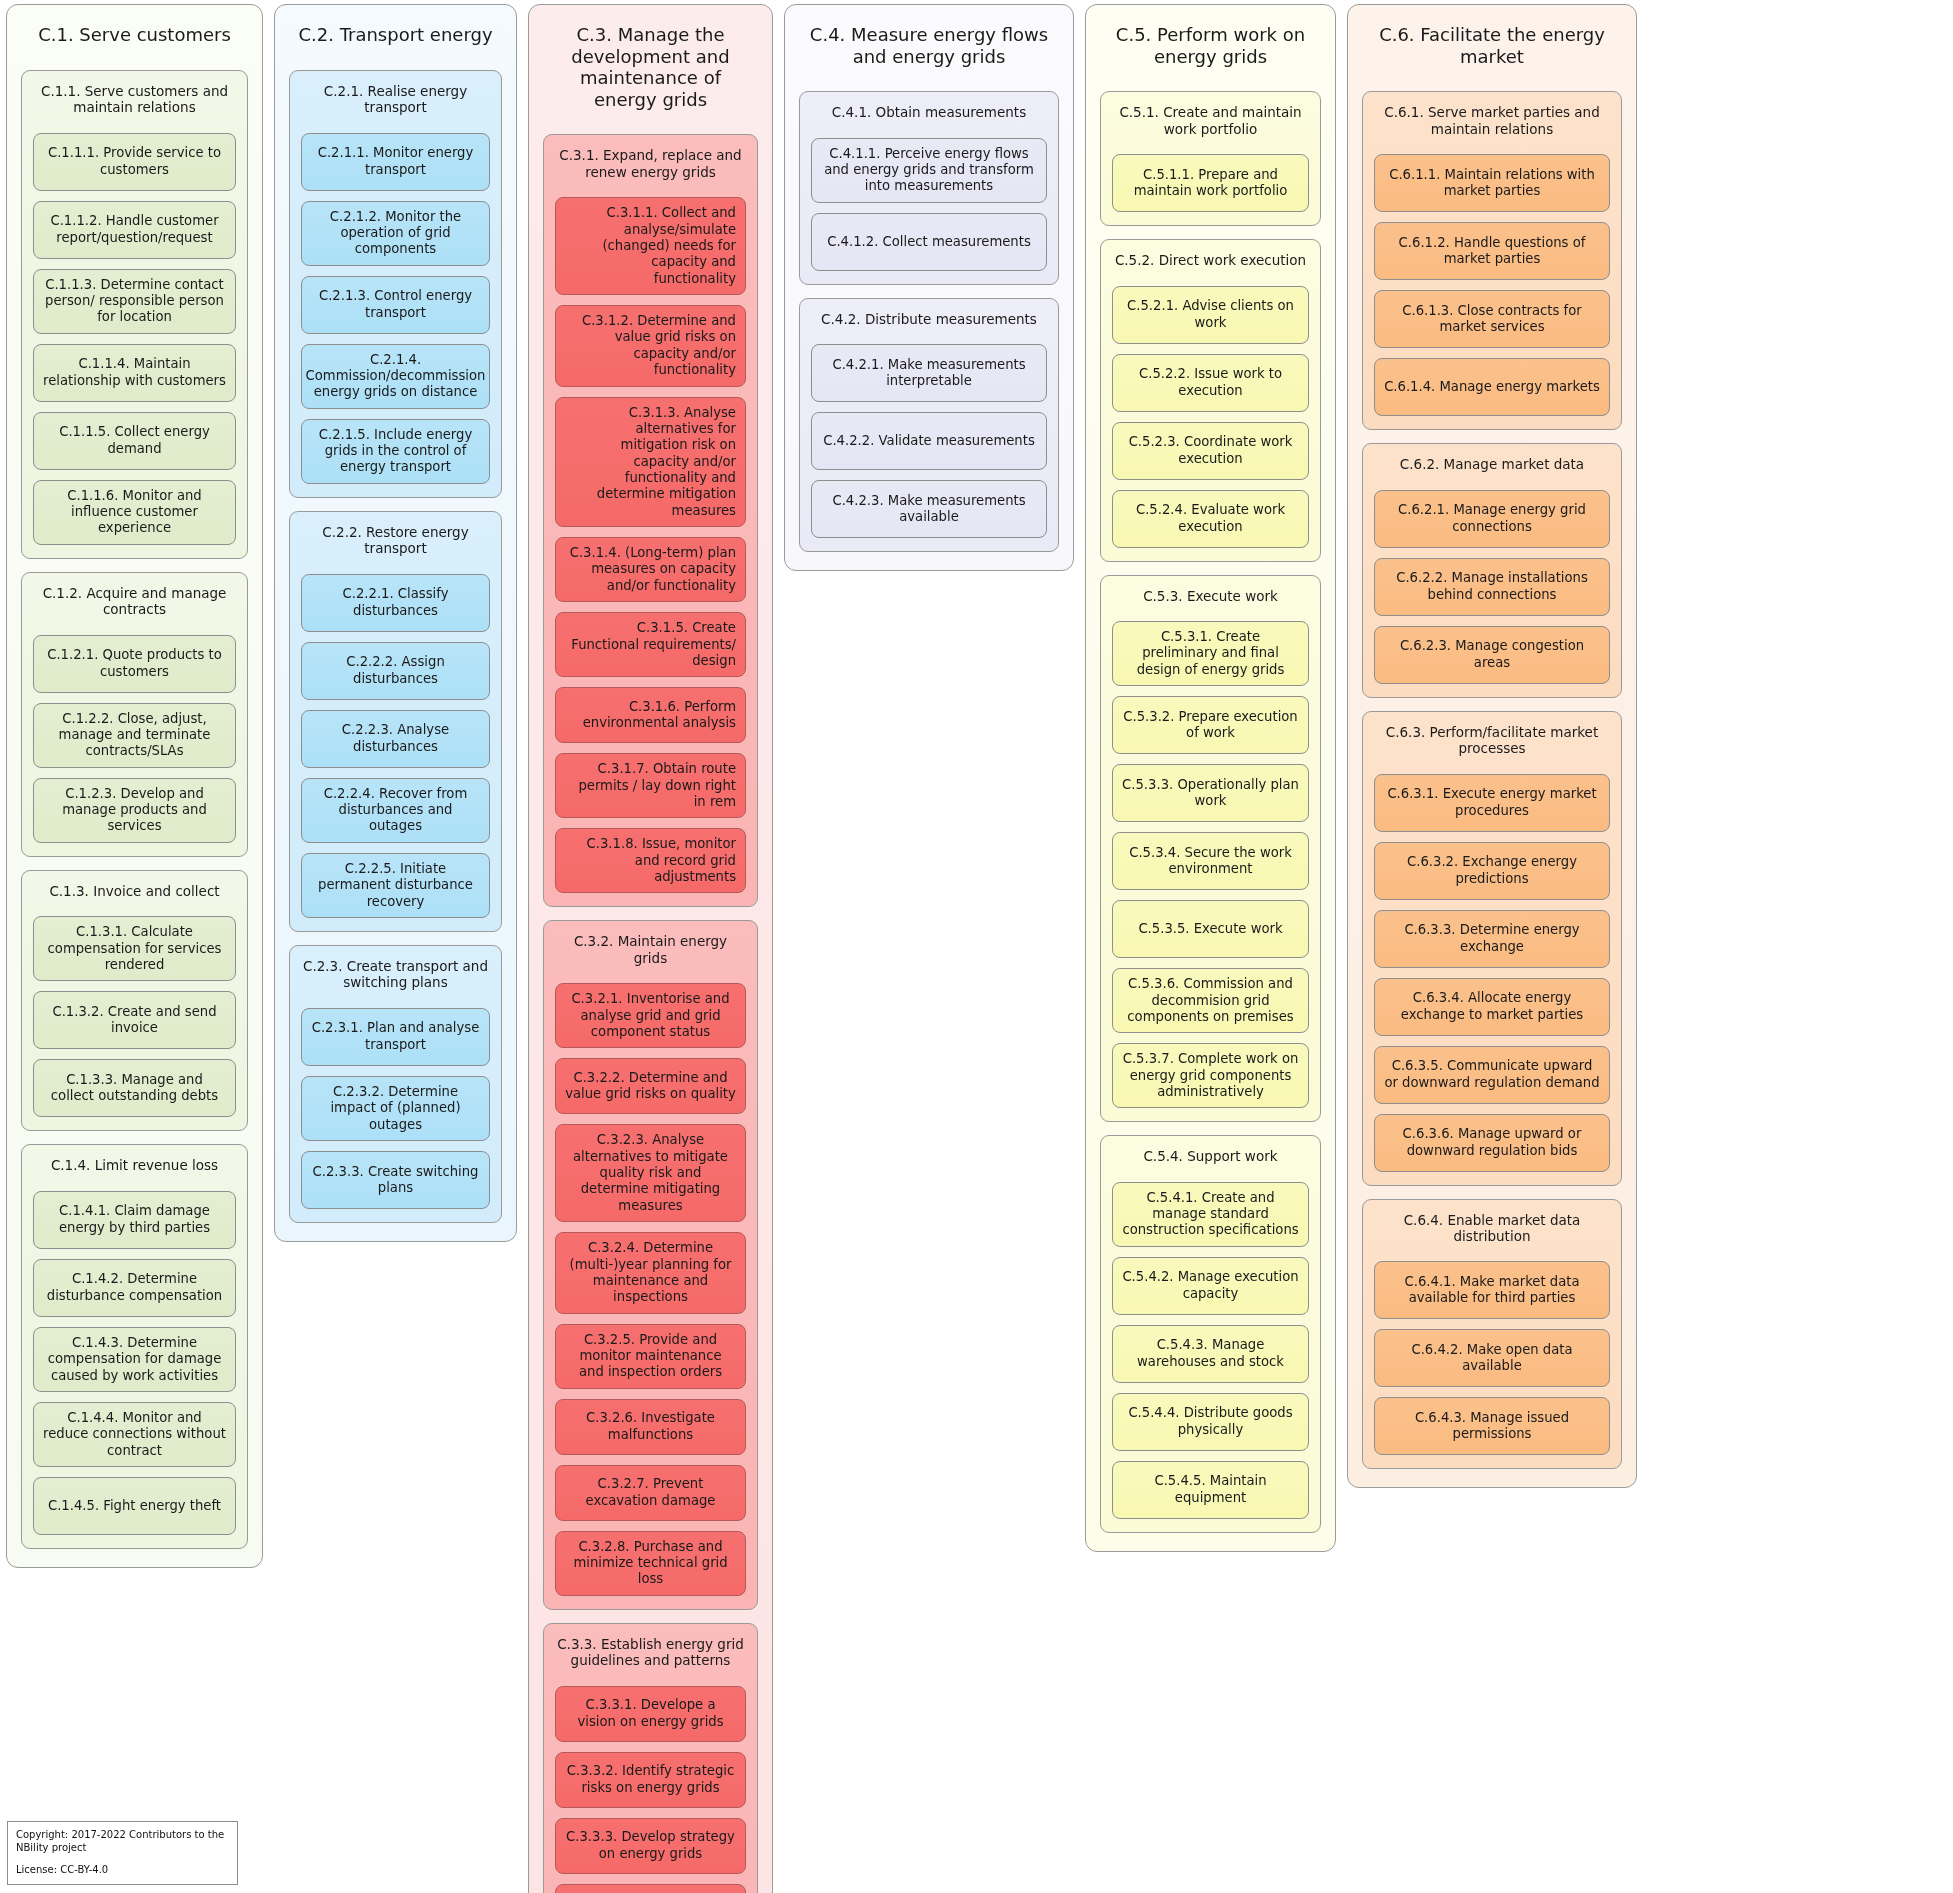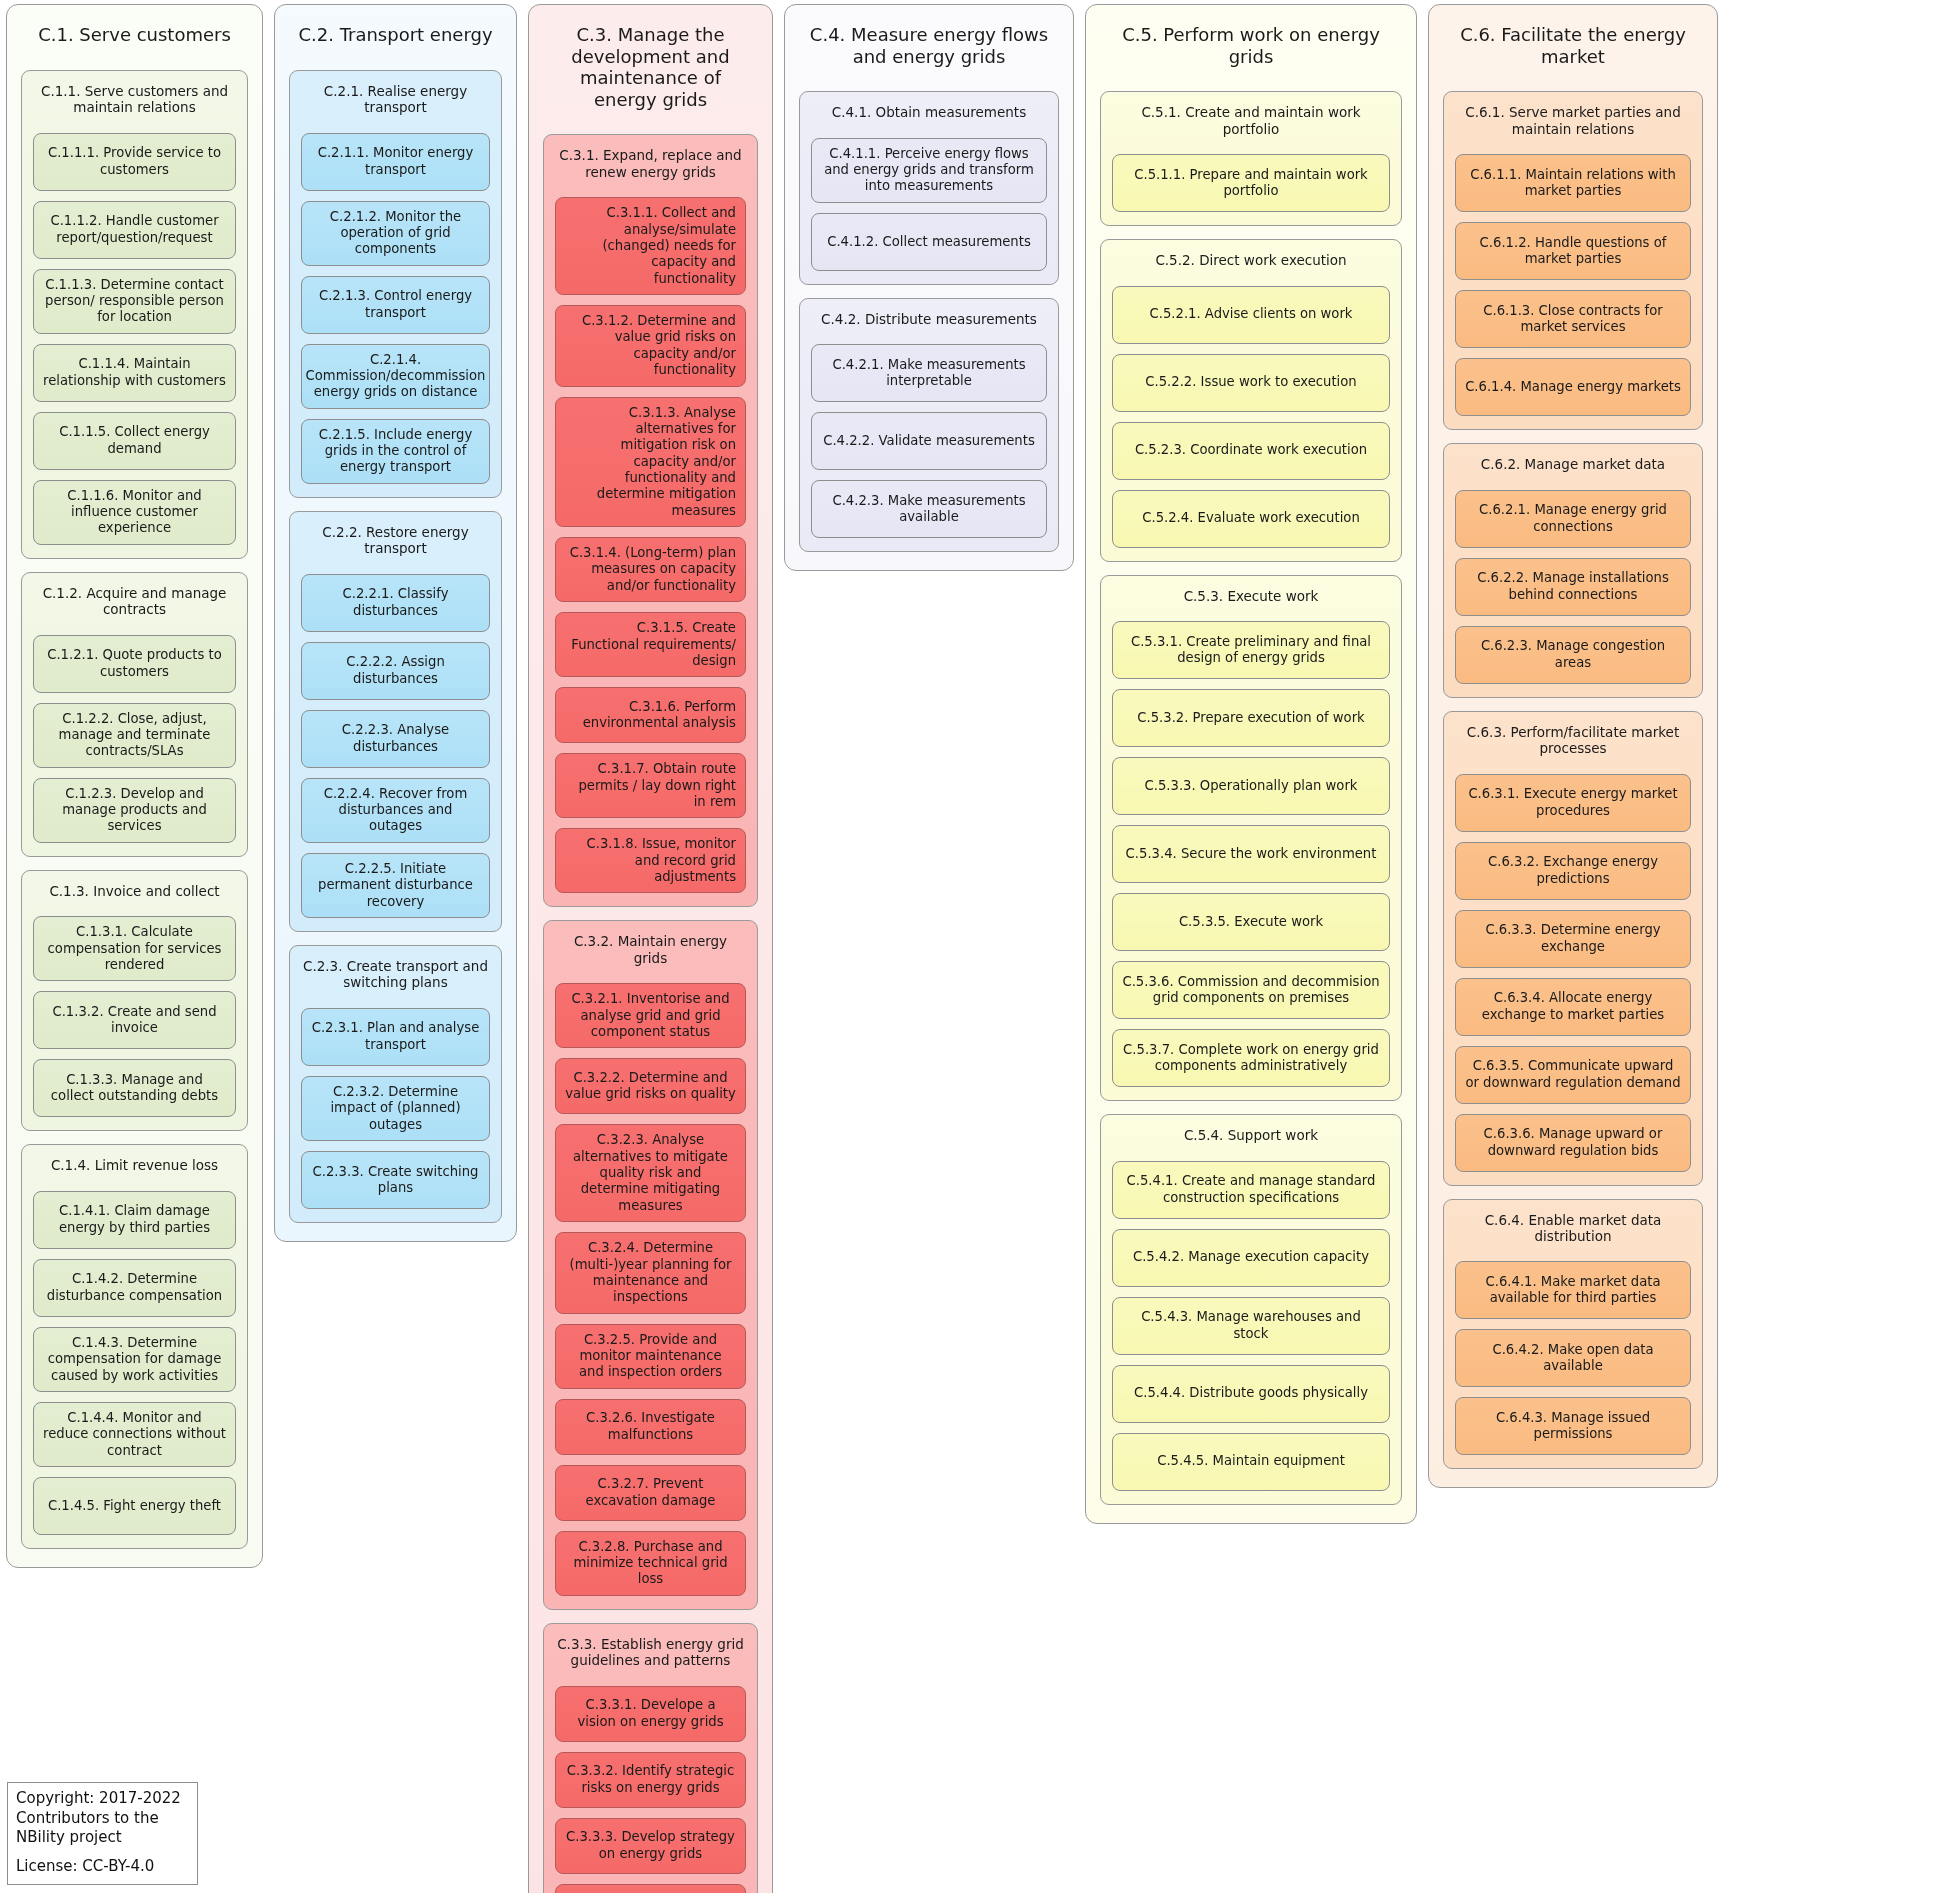"C.5. Perform work on energy" .c5 { width: 332px -> 251px }
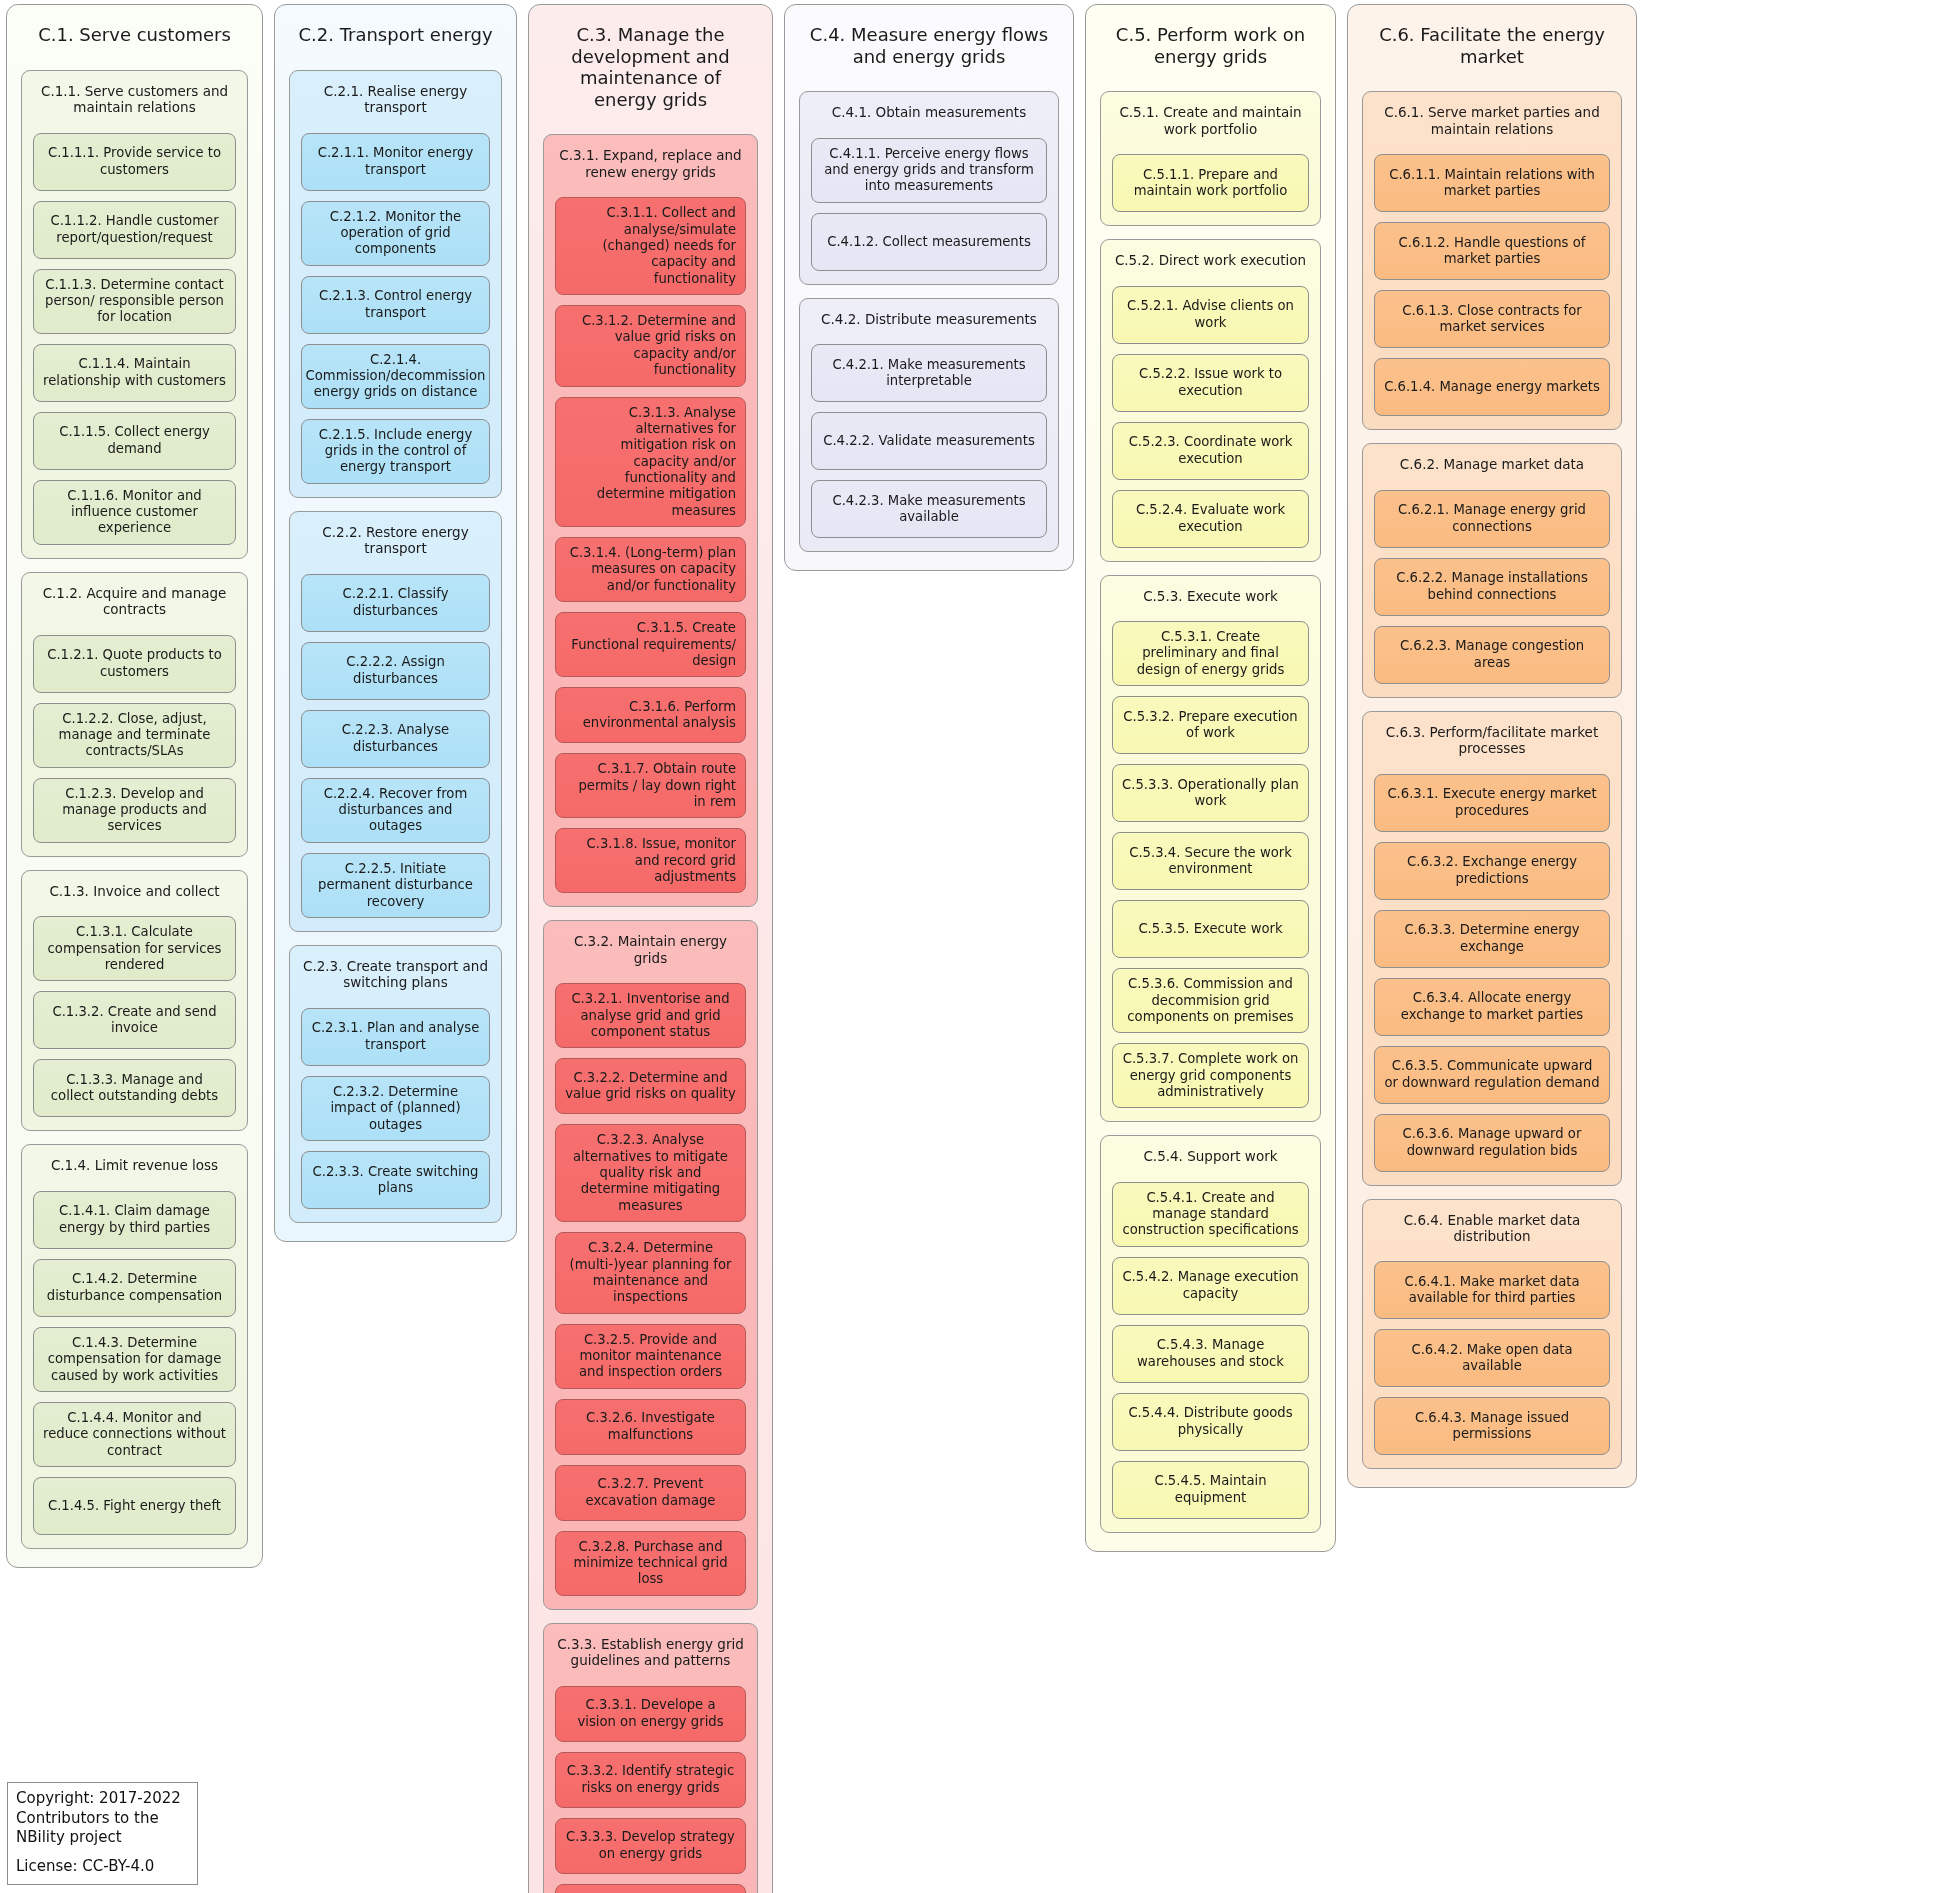"Copyright: 2017-2022 Contributors to the" #copyright { font-size: 15px -> 10px; width: 191px -> 231px }
